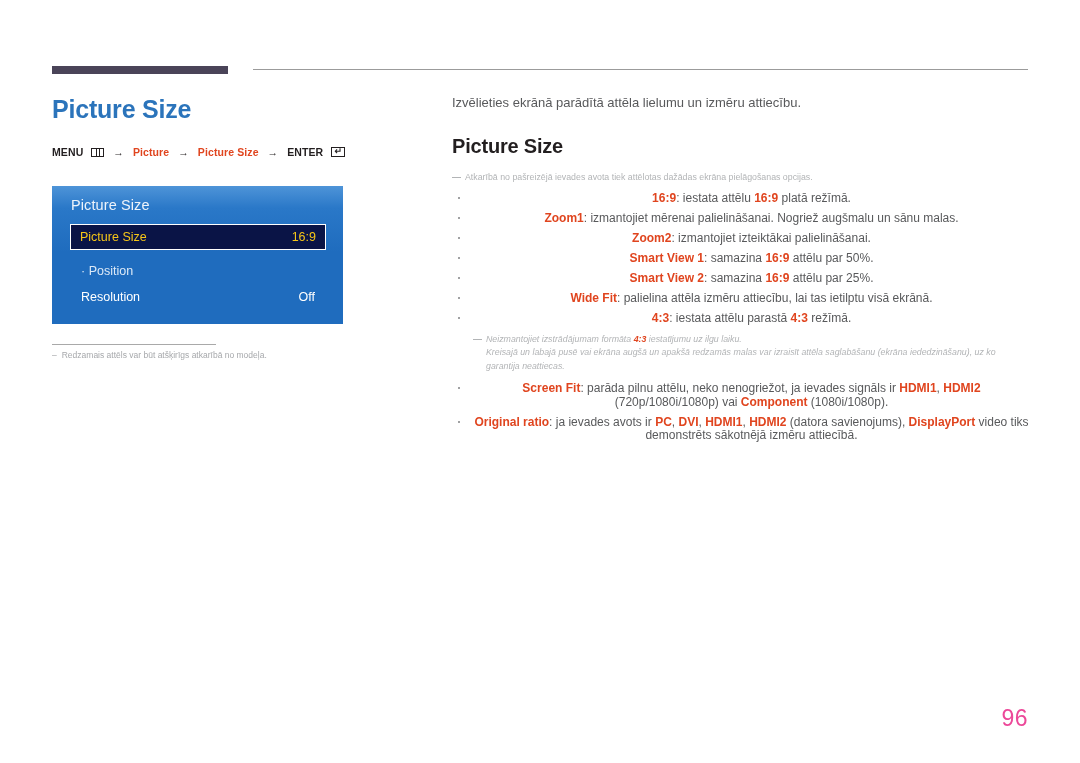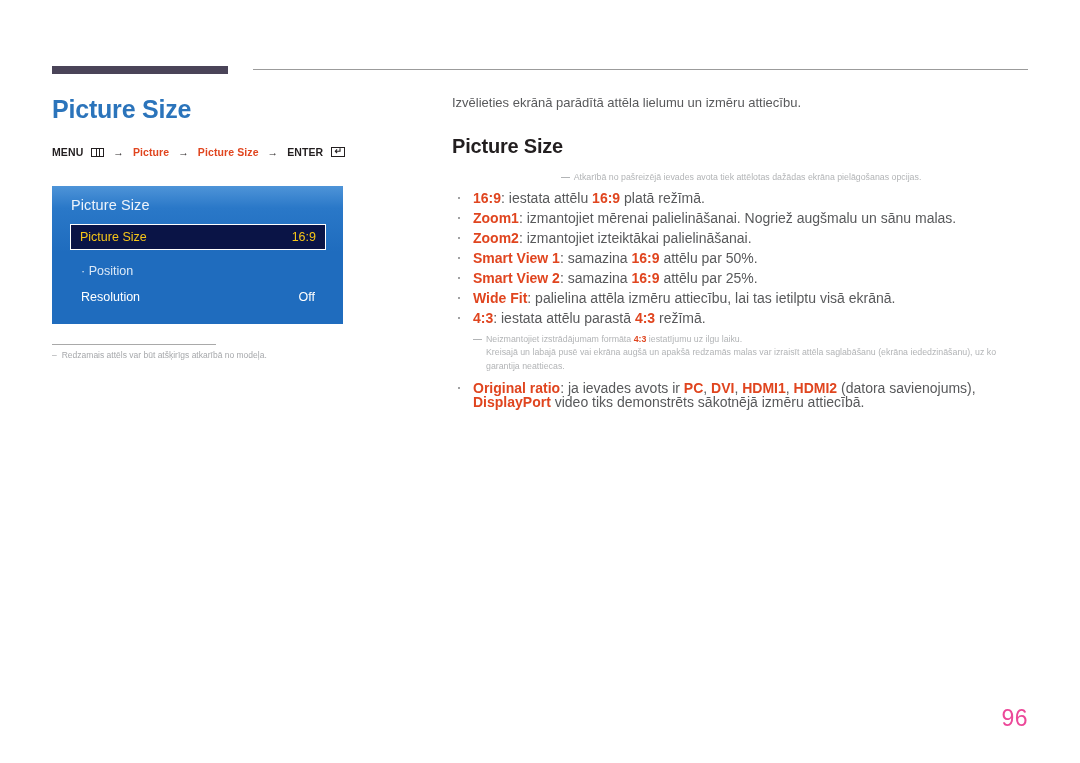"Atkarībā no pašreizējā ievades avota" .note-line { justify-content: center -> none }
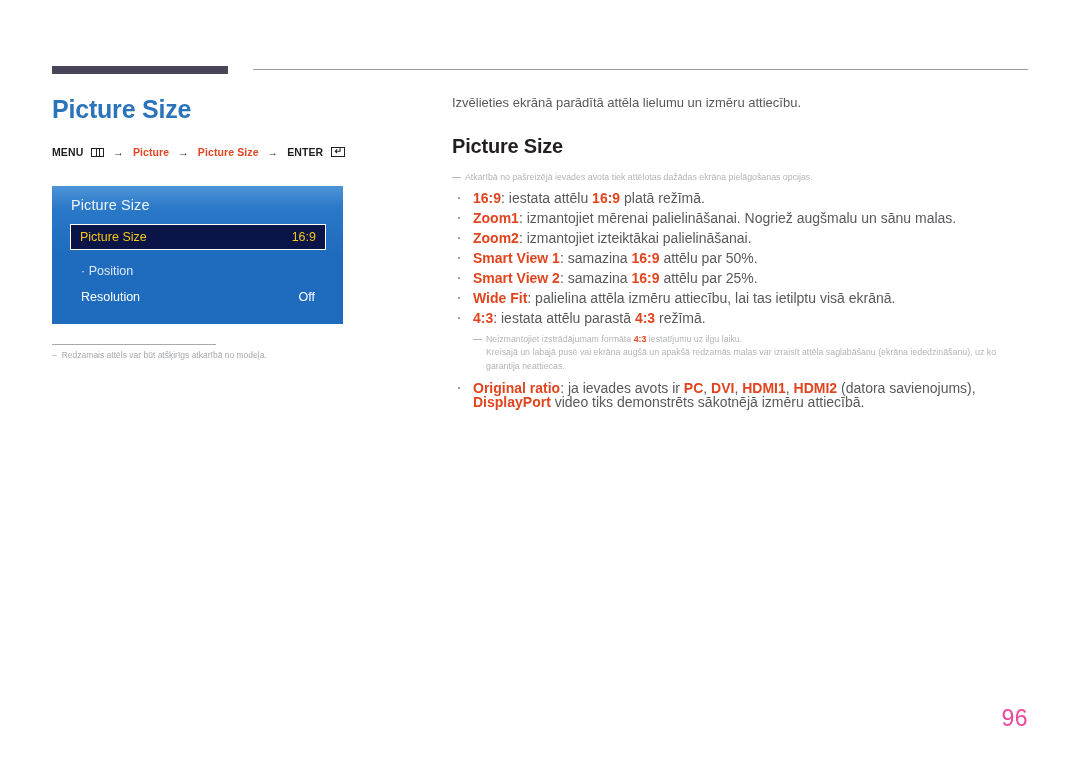"16:9: iestata attēlu 16:9 platā" ul.bullets > li { font-size: 14px -> 12px; text-align: none -> center }
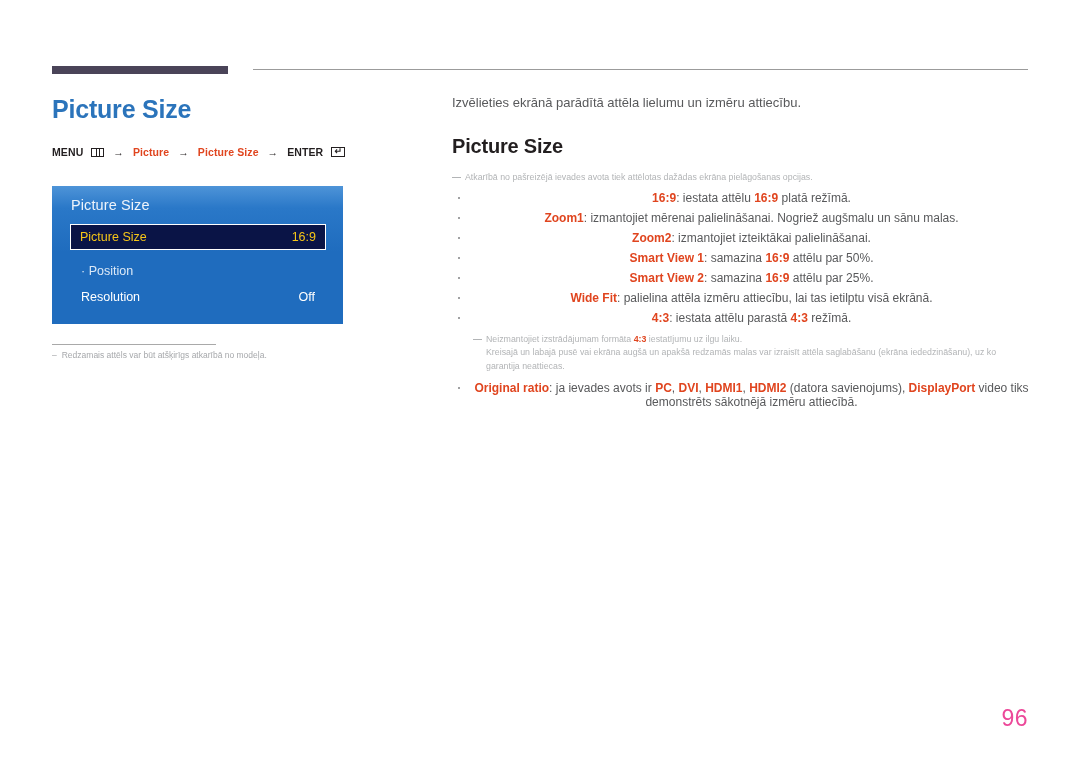"Neizmantojiet izstrādājumam formāta 4:3" .subnote { font-style: none -> italic }
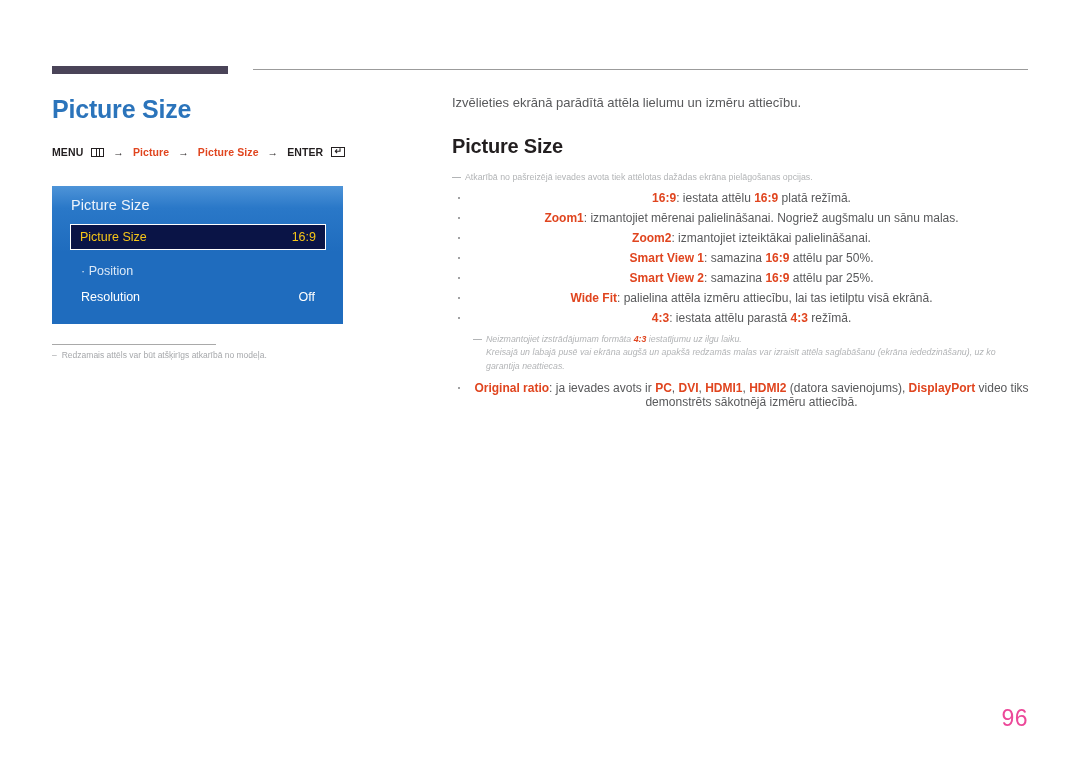"Screen Fit: parāda pilnu attēlu," li { html: none -> <li><span></span><span><span>Screen Fit</span>: parāda pilnu attēlu, neko nenogriežot, ja ievades signāls ir <span>HDMI1</span>, <span>HDMI2</span> (720p/1080i/1080p) vai <span>Component</span> (1080i/1080p).</span></li> }
